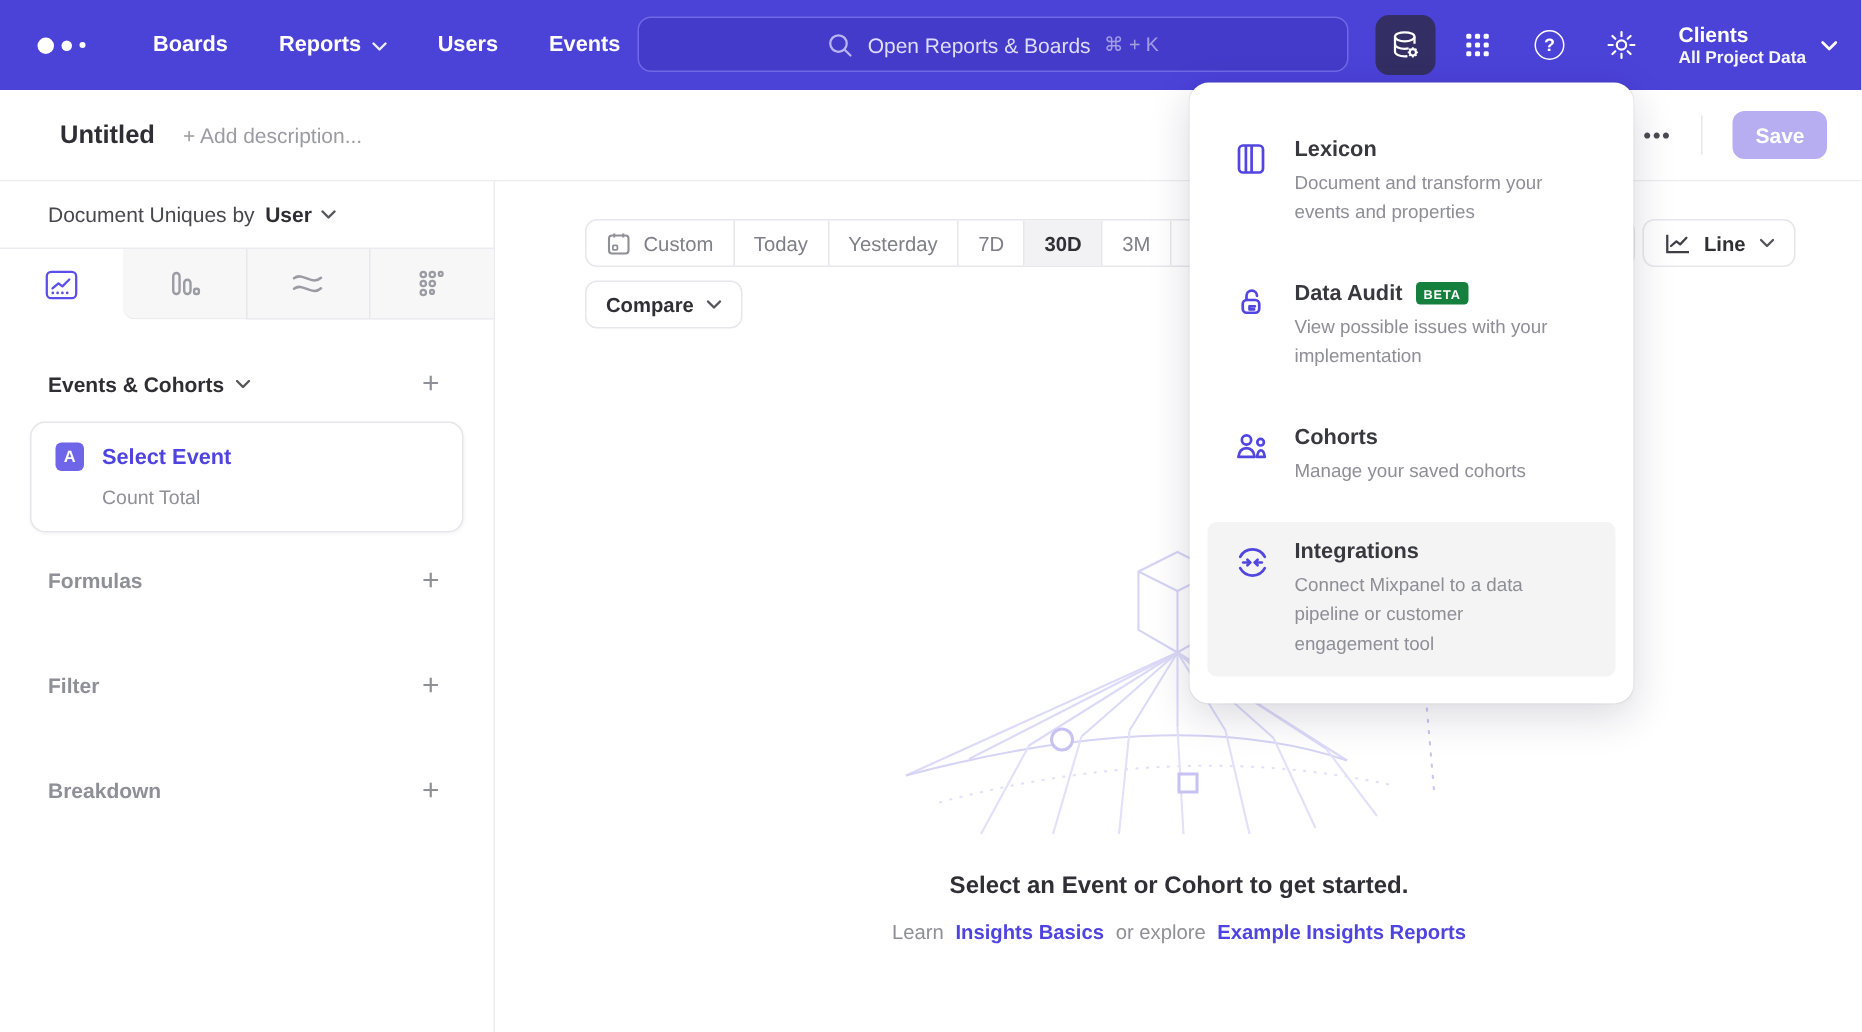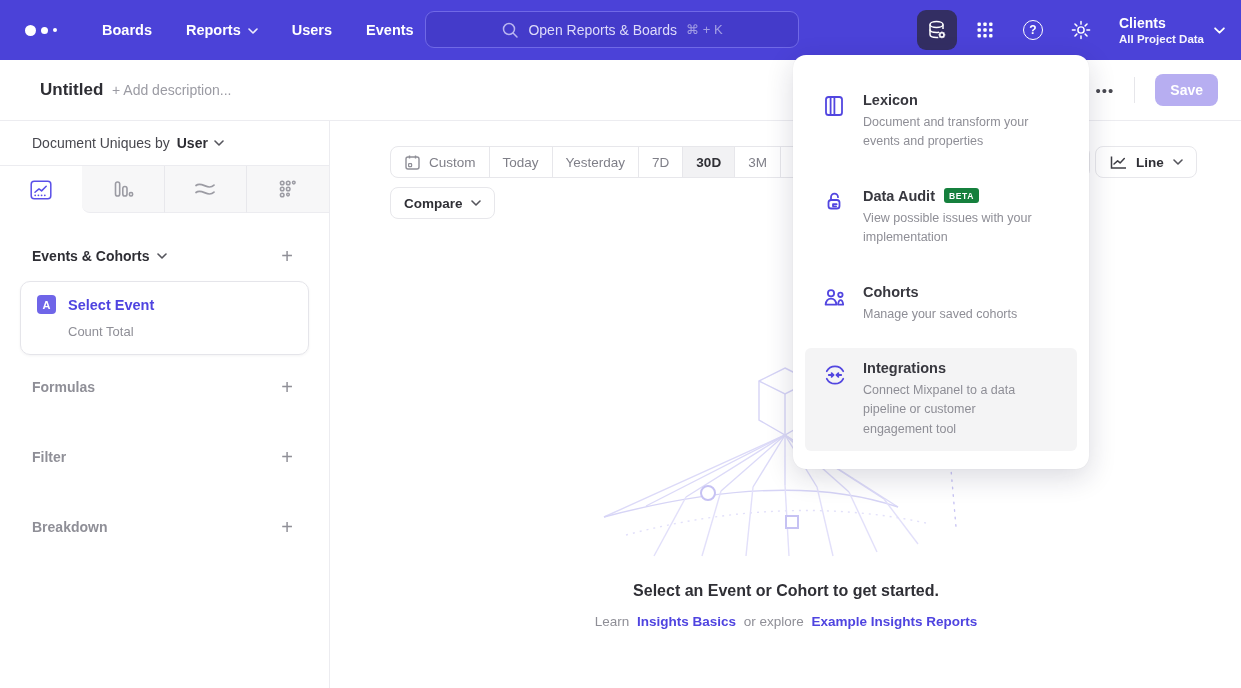"Open Reports & Boards" .nav-search { width: 374px -> 474px }
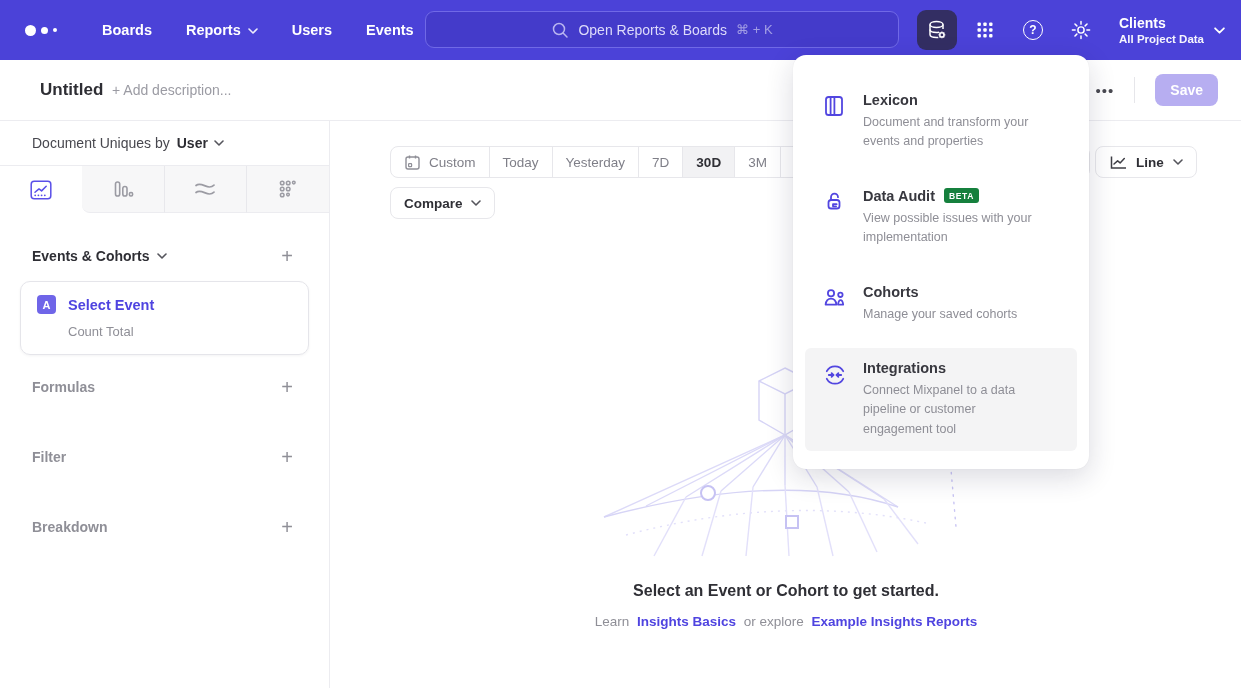"+ Add description..." .report-desc { left: 112px -> 122px }
